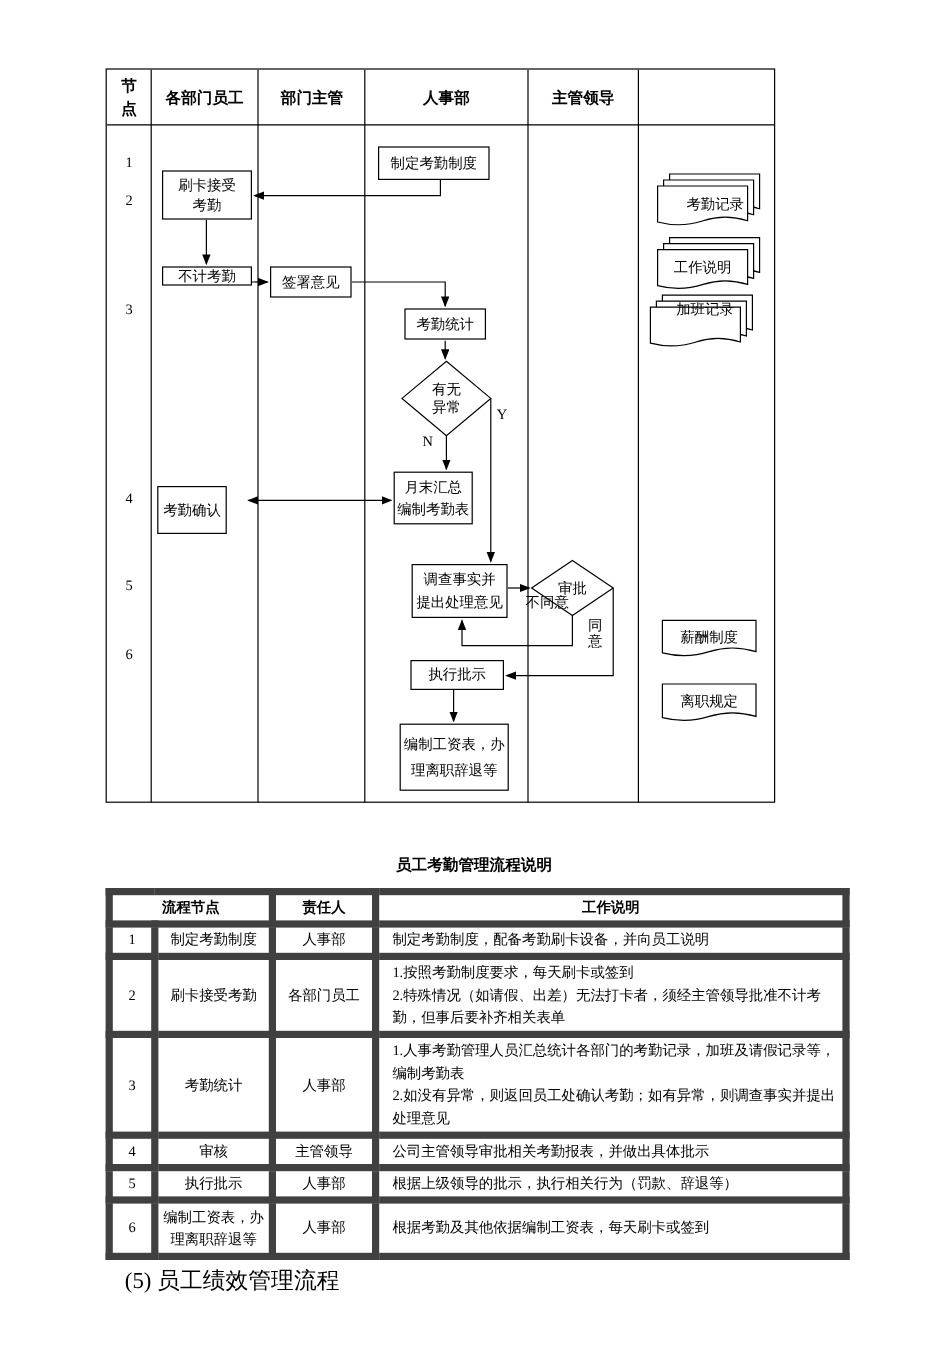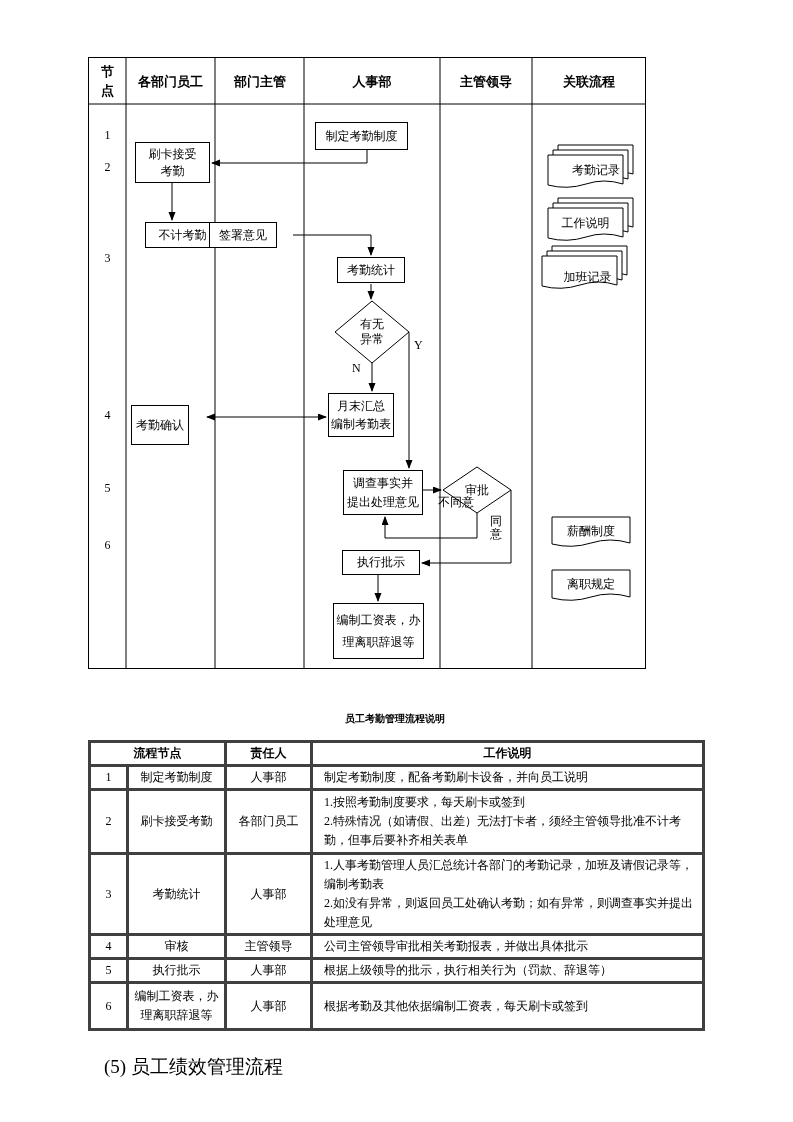"关联流程" div.lane-label { html: <div>关联流程</div> -> none }
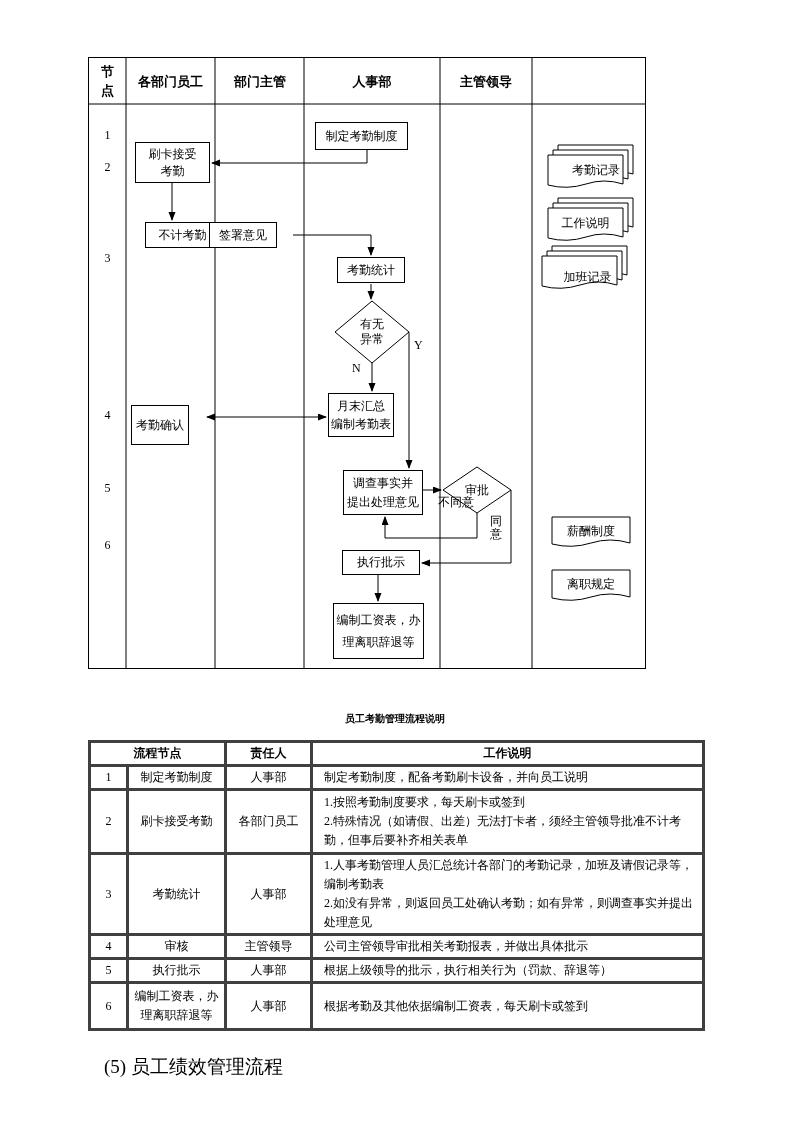"不计考勤" div.fbox { height: 26px -> 16px; left: 56px -> 46px }
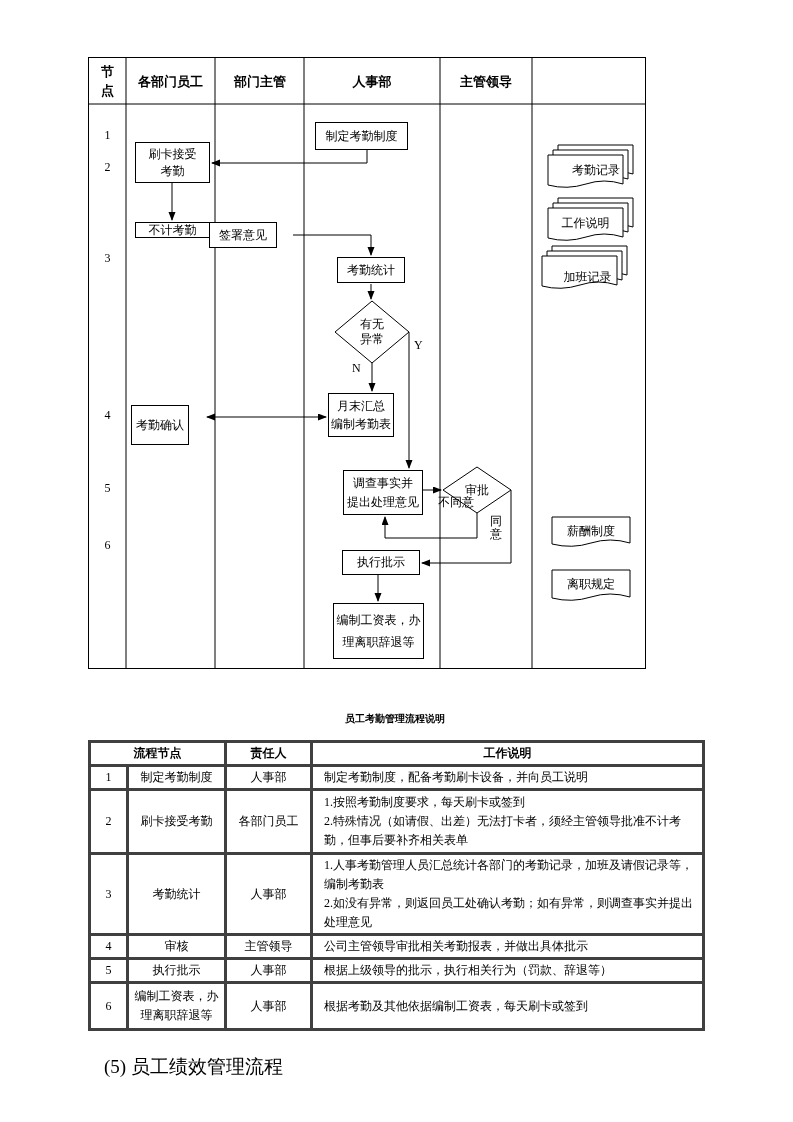"签署意见" div.fbox { left: 120px -> 136px }
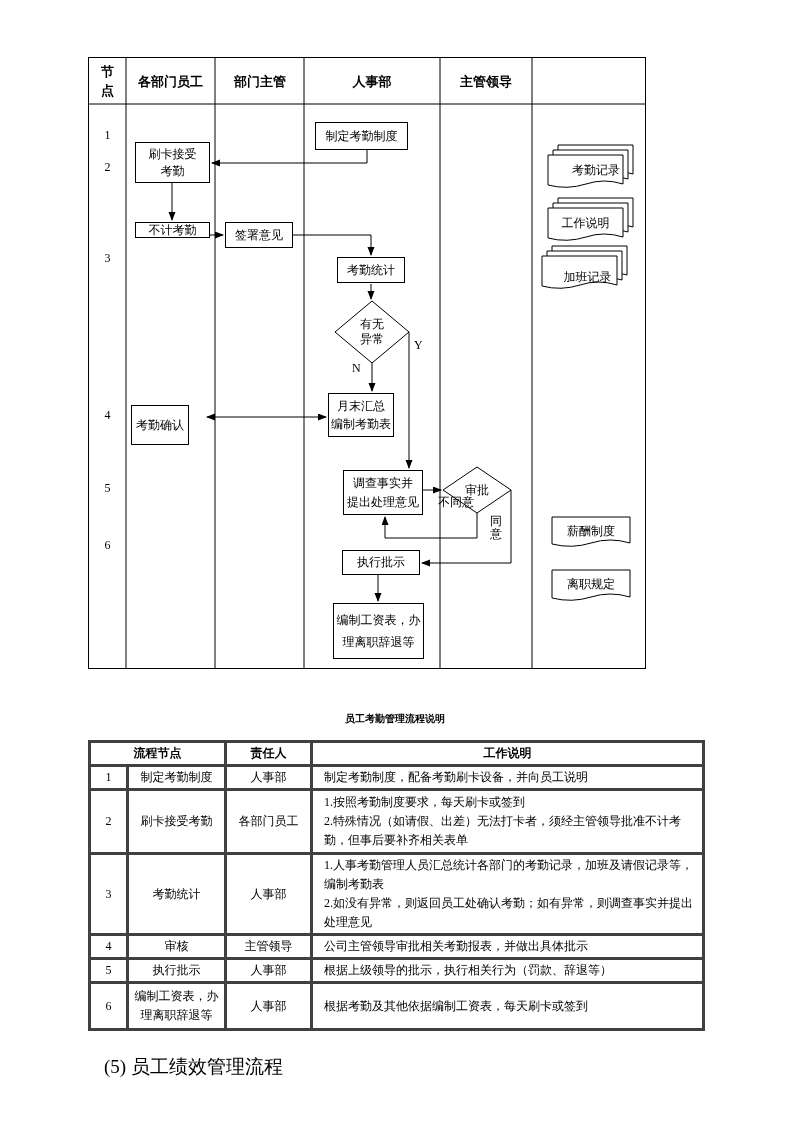"加班记录" div.flabel { top: 211px -> 192px }
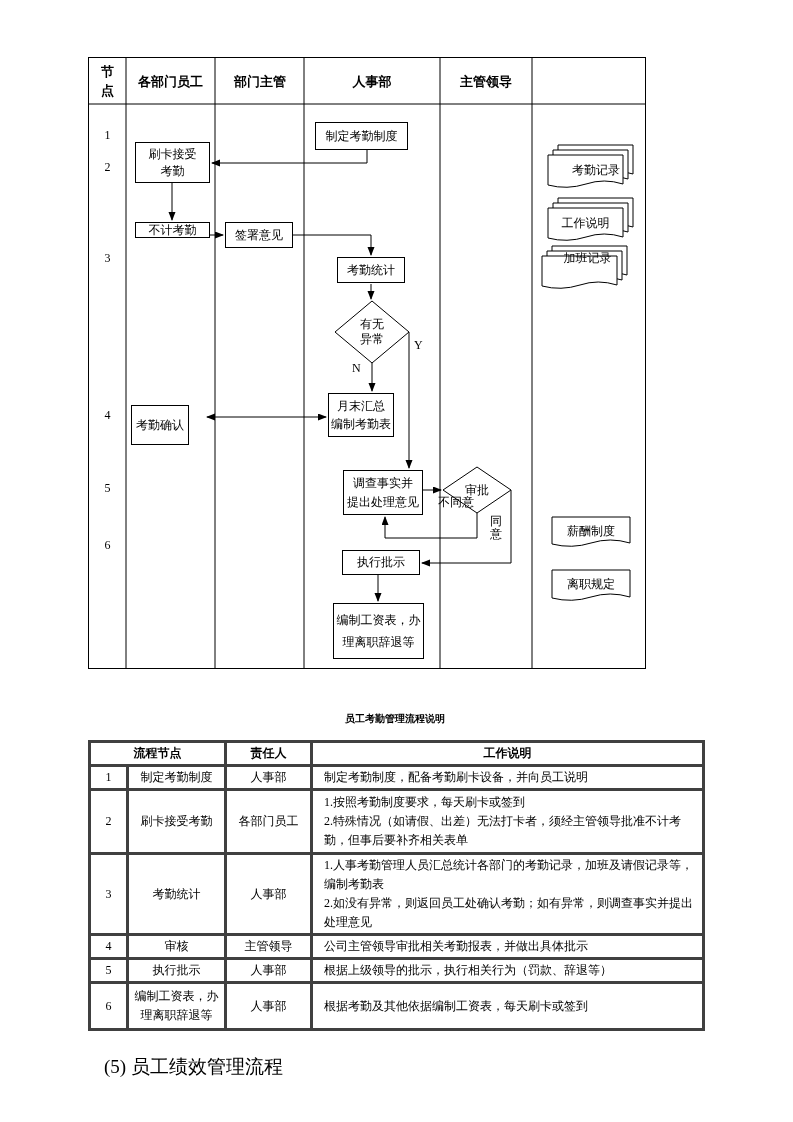"员工考勤管理流程说明" #table-title { font-size: 10px -> 13px }
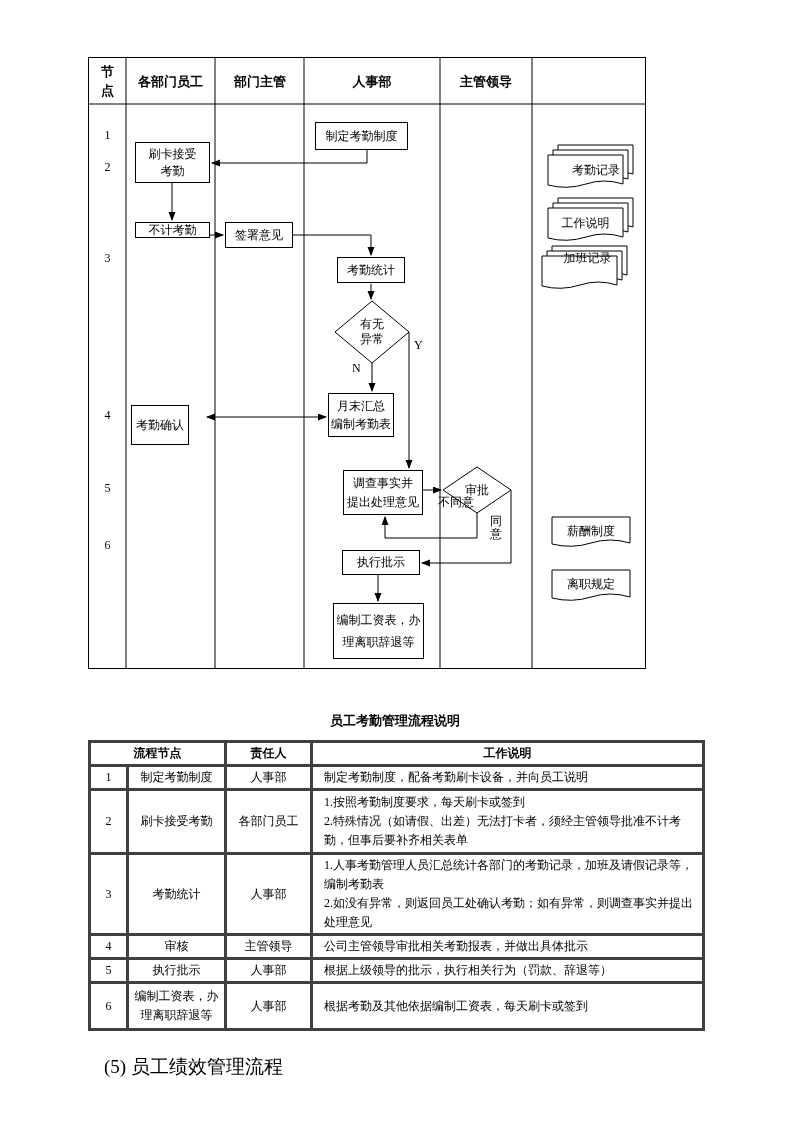"流程节点" #desc-table th, #desc-table td { border: 3px solid #404040 -> 6px solid #404040 }
